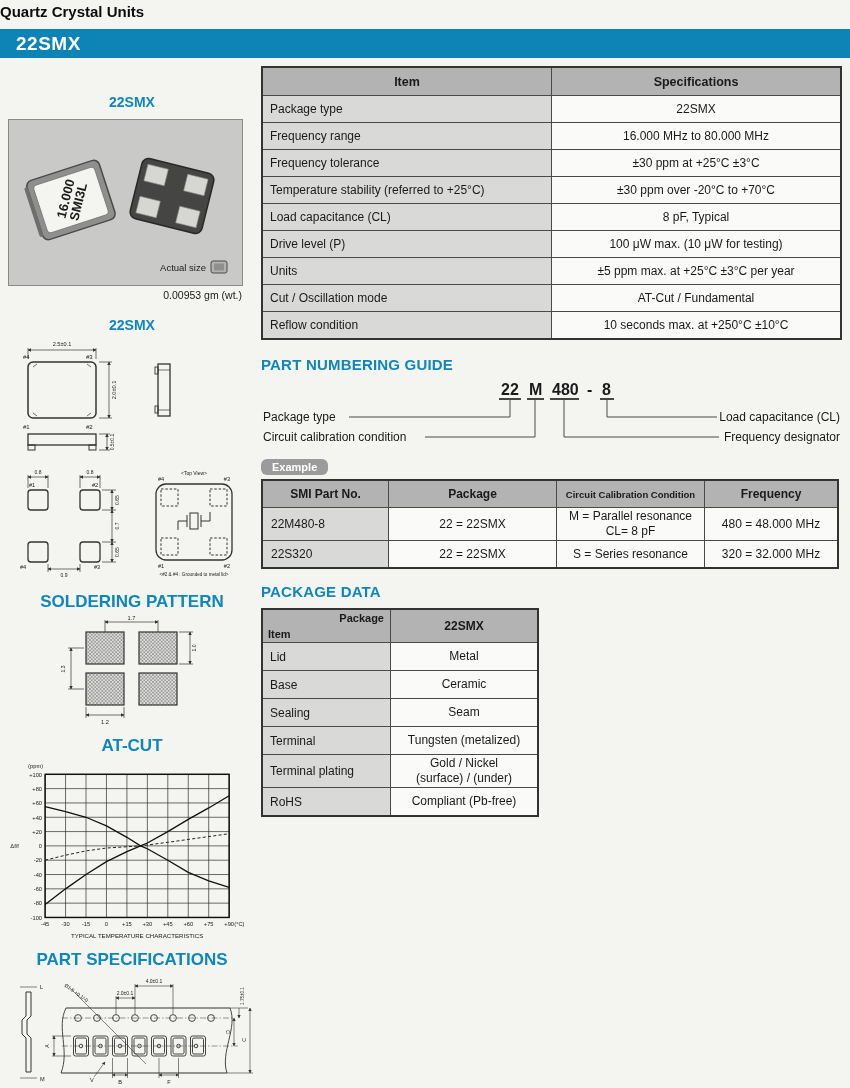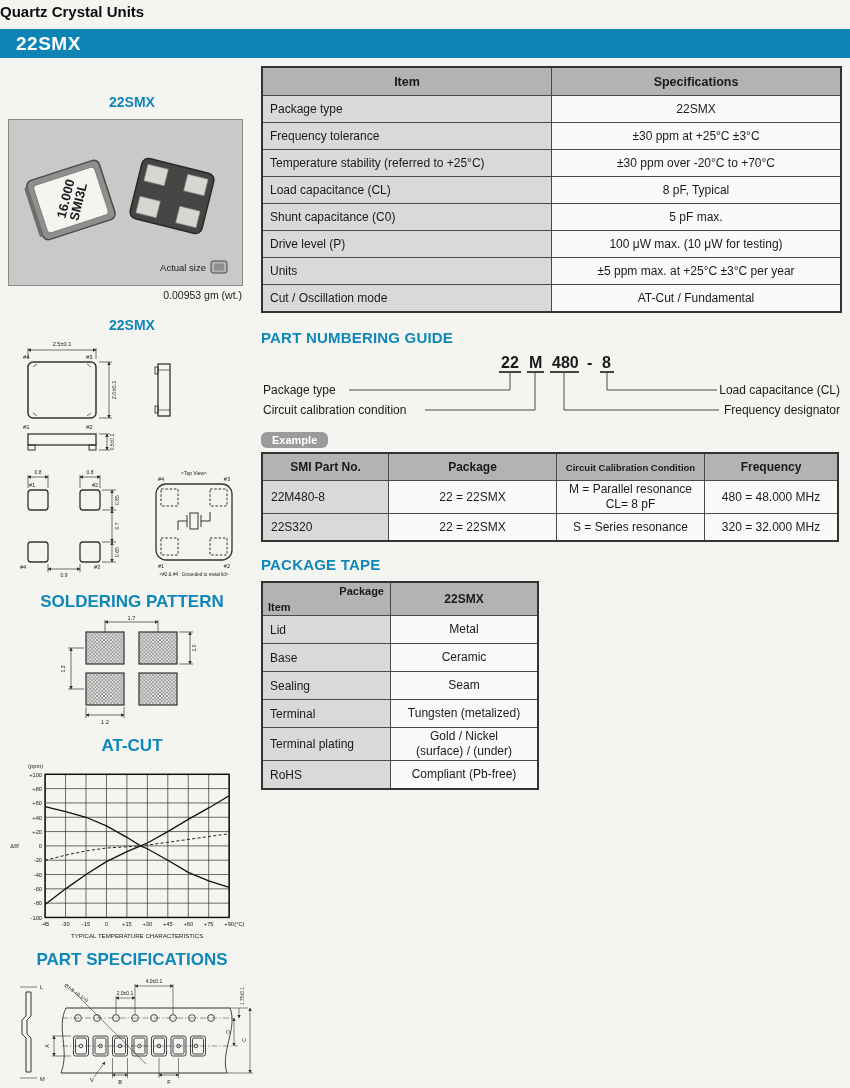"Frequency range" tr { html: none -> <tr> <td>Frequency range</td> <td>16.000 MHz to 80.000 MHz</td> </tr> }
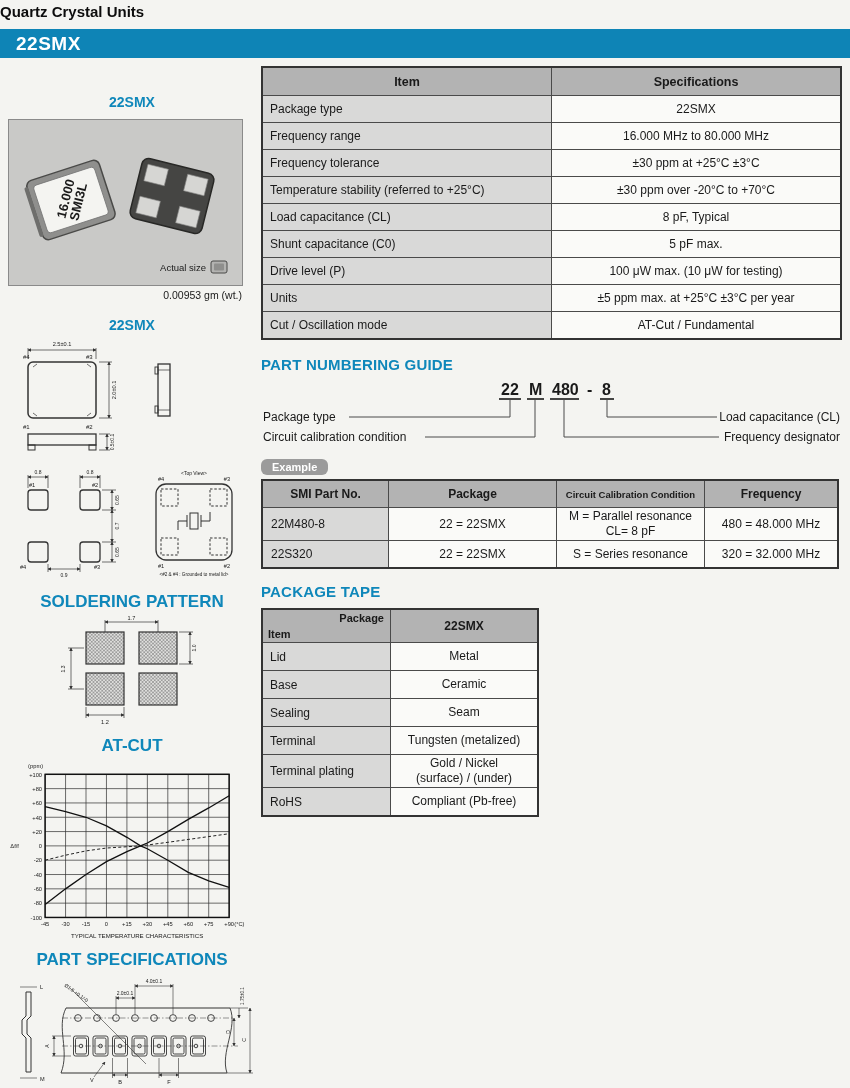"Shunt capacitance (C0)" tr { html: <tr> <td>Shunt capacitance (C0)</td> <td>5 pF max.</td> </tr> -> none }
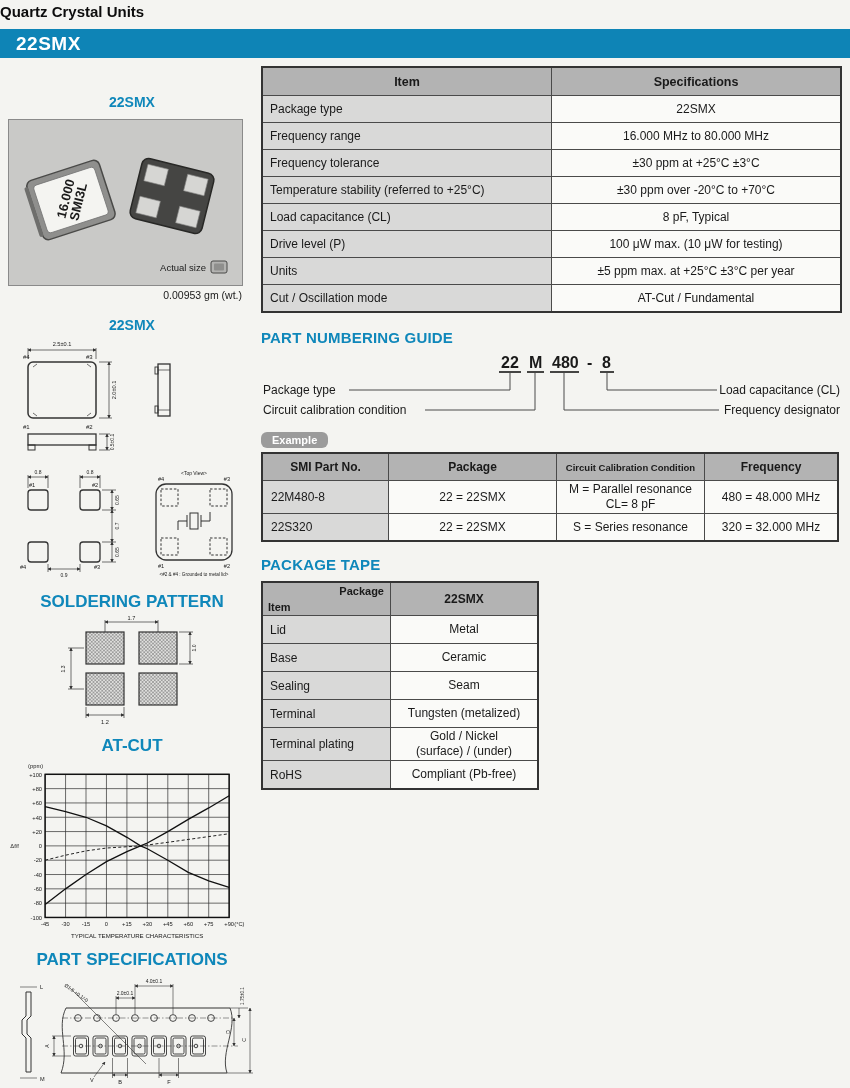"Reflow condition" tr { html: none -> <tr> <td>Reflow condition</td> <td>10 seconds max. at +250°C ±10°C</td> </tr> }
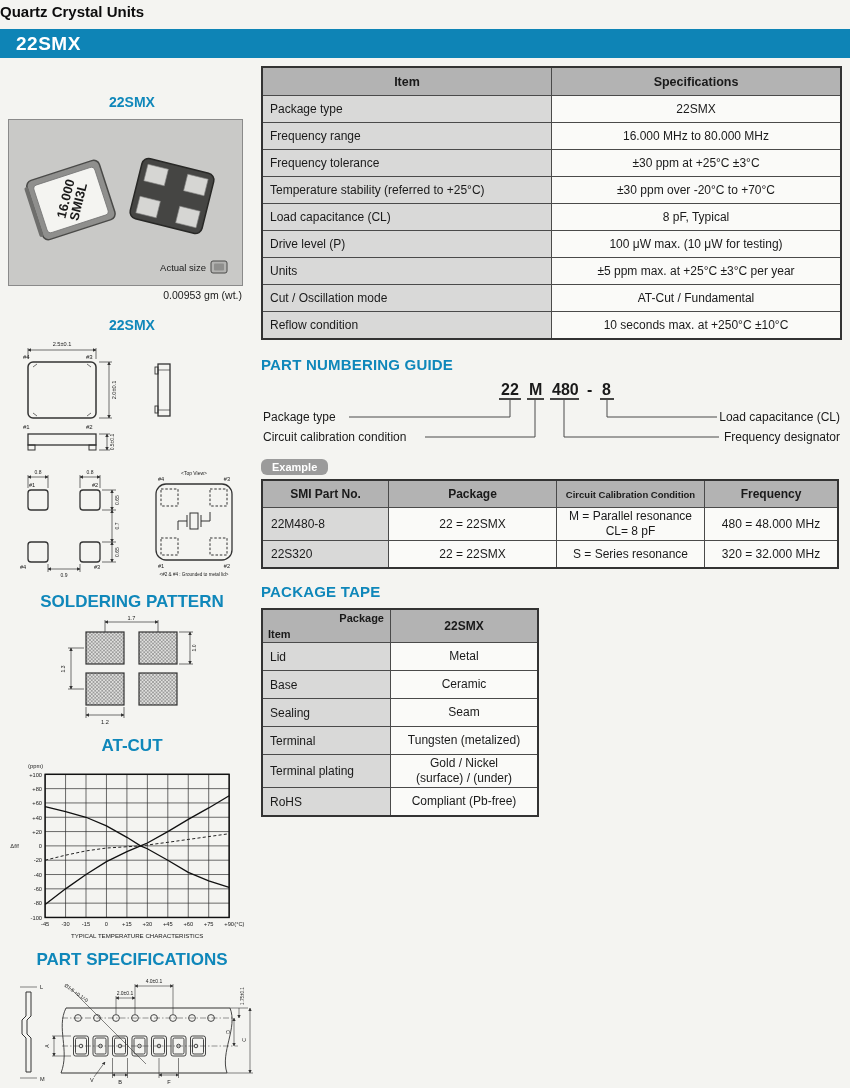"PACKAGE TAPE" div.rhead { text: TAPE -> DATA }
